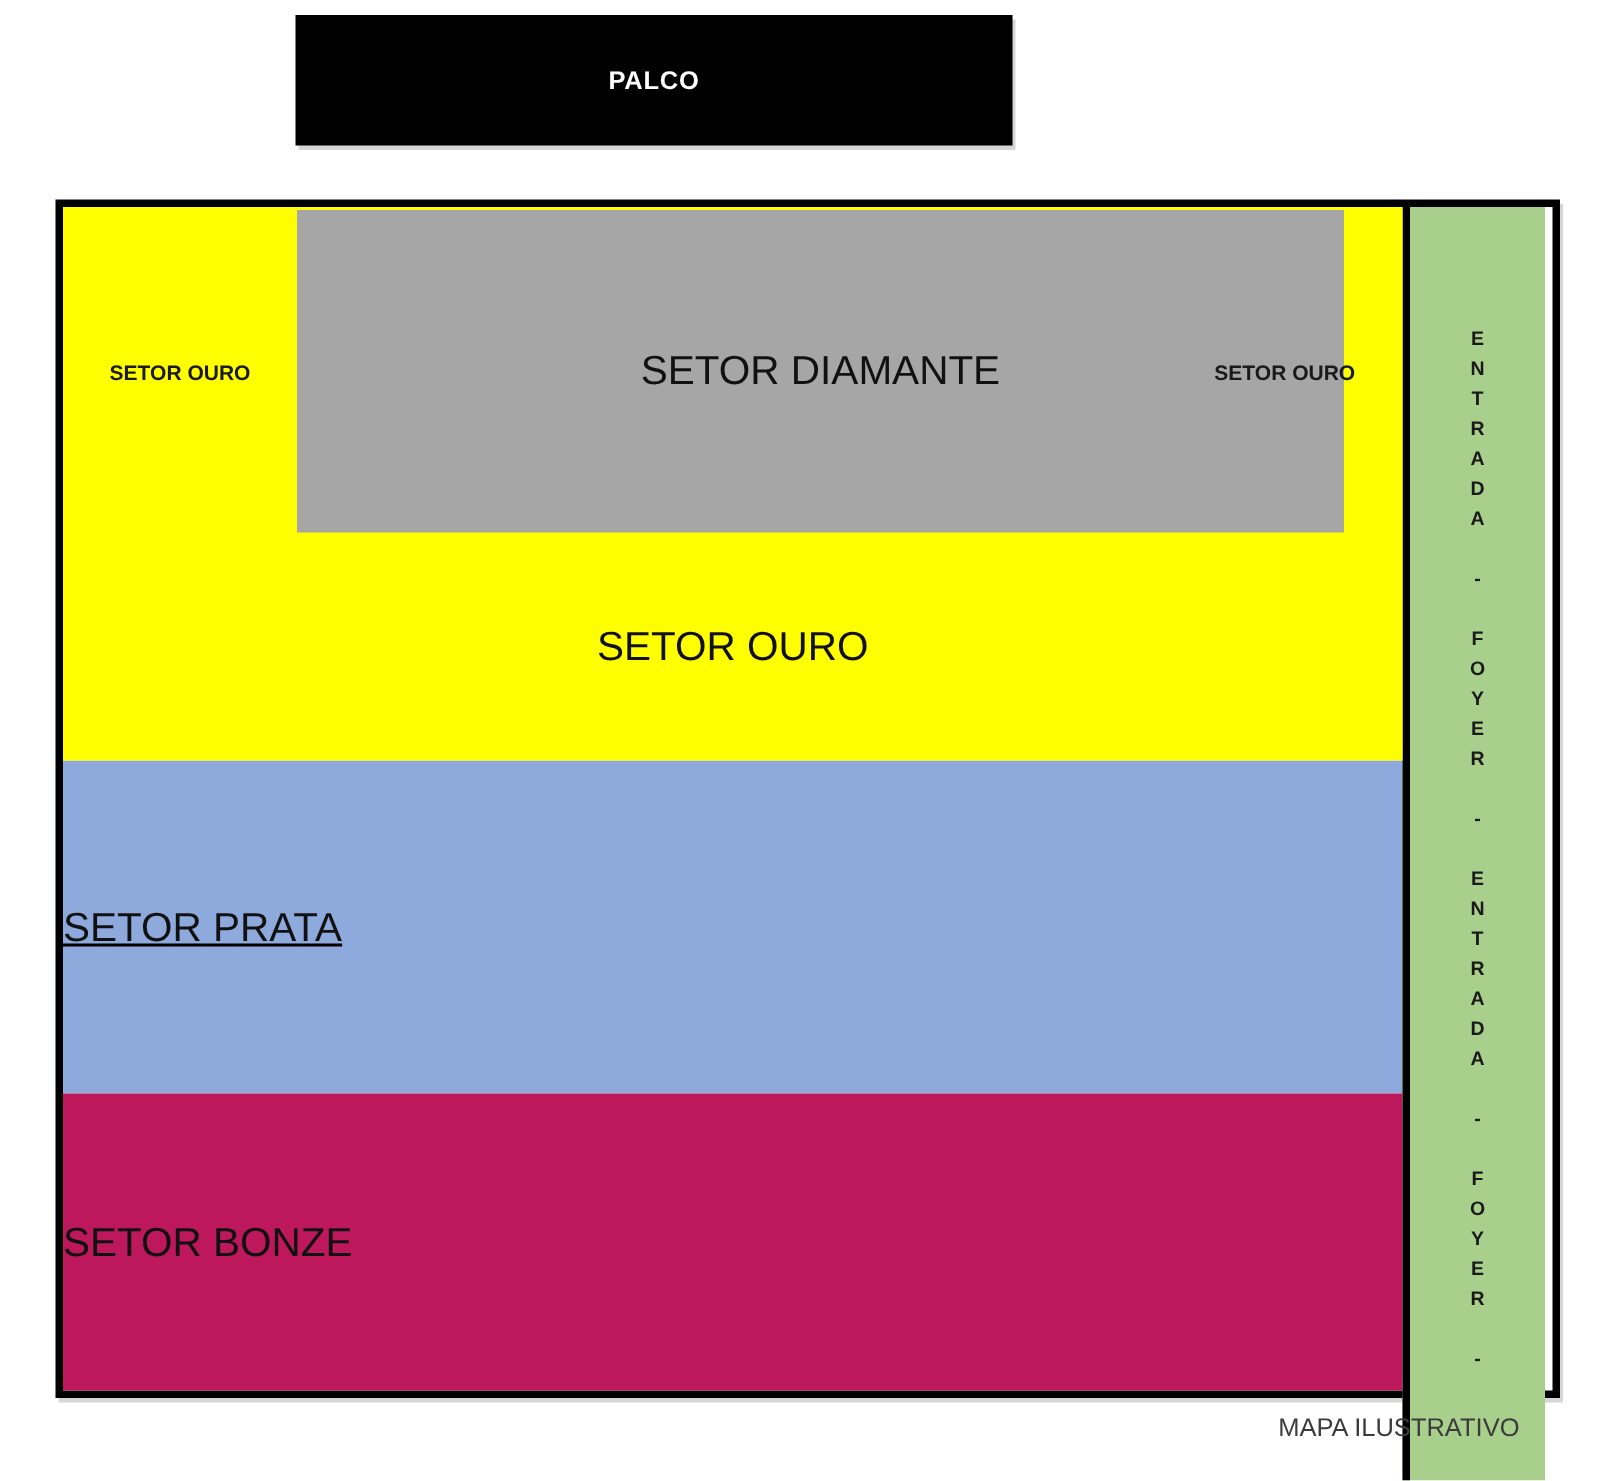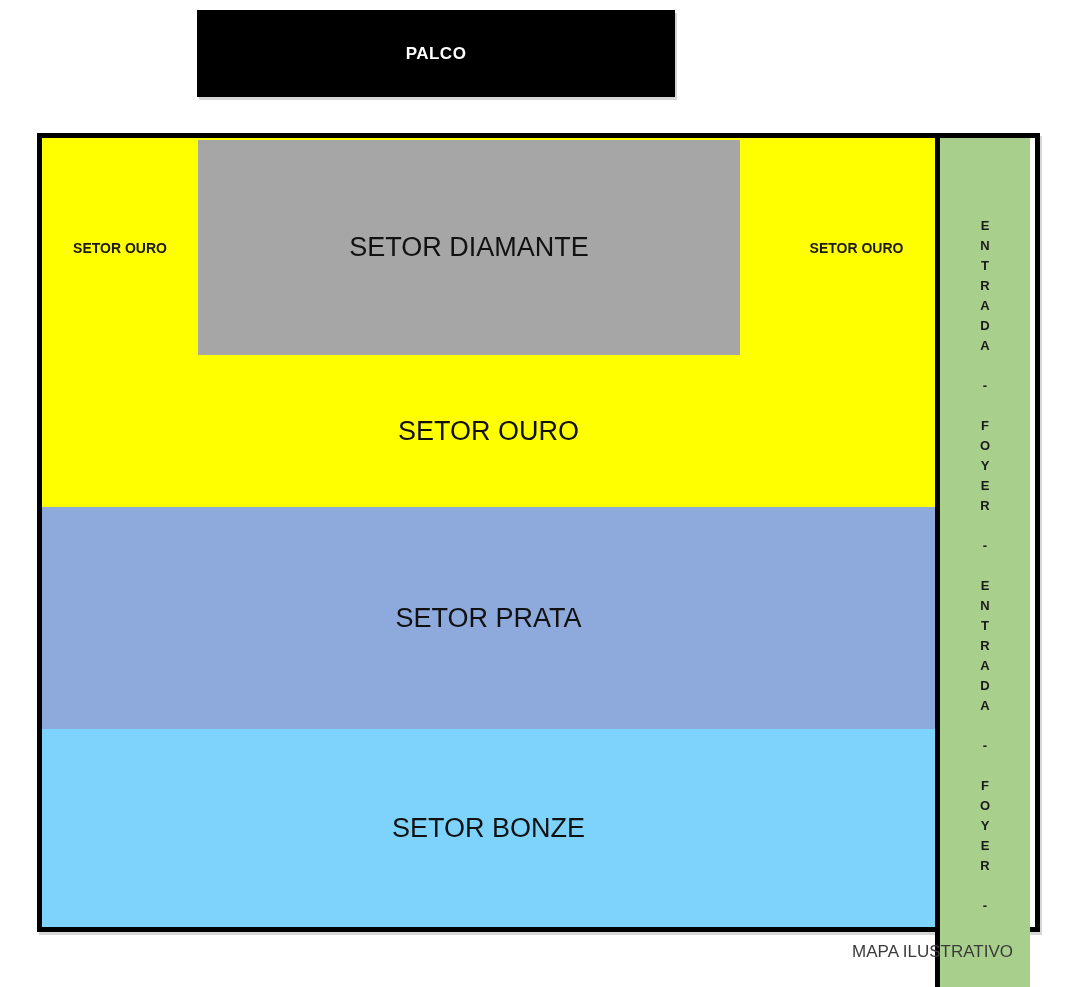"SETOR DIAMANTE" .diamante { width: 542px -> 698px }
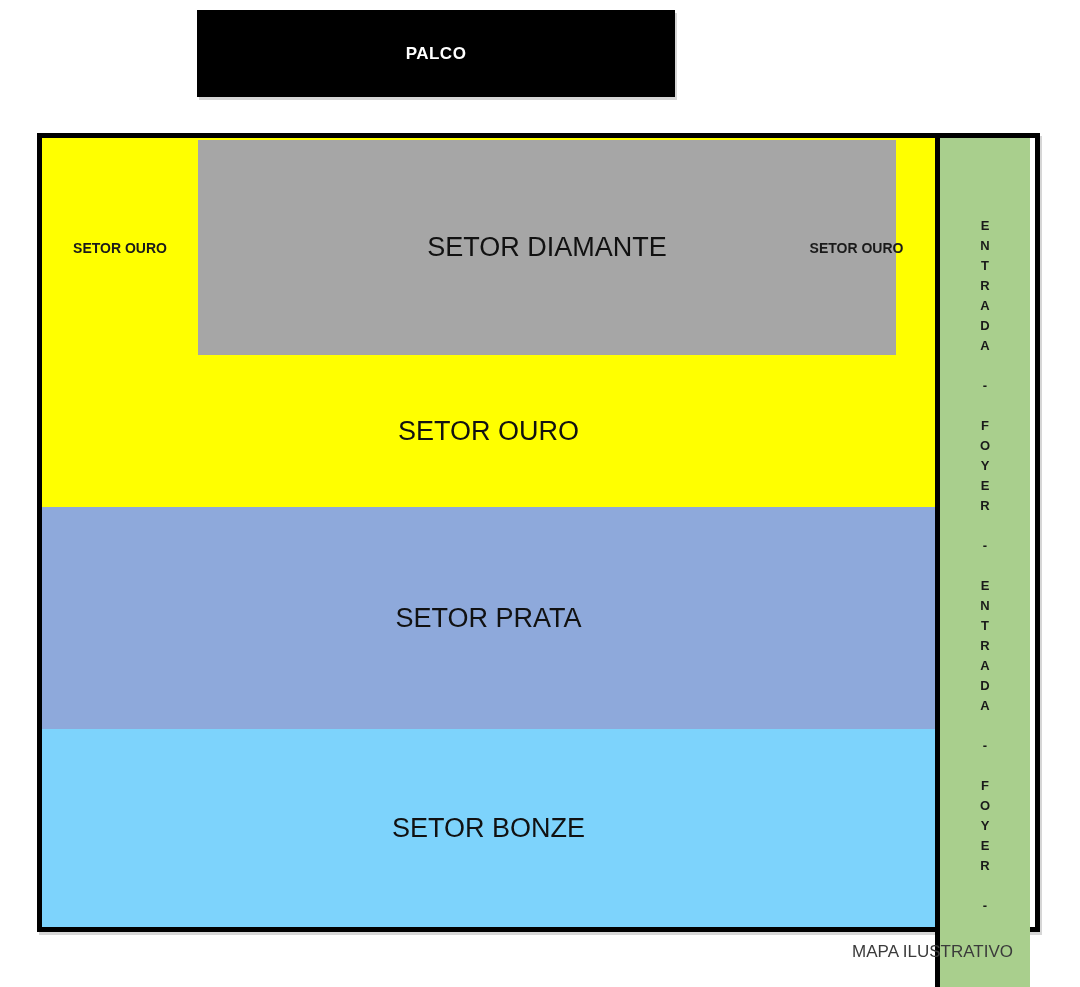"SETOR PRATA" .prata { justify-content: center -> flex-start; text-decoration: none -> underline }
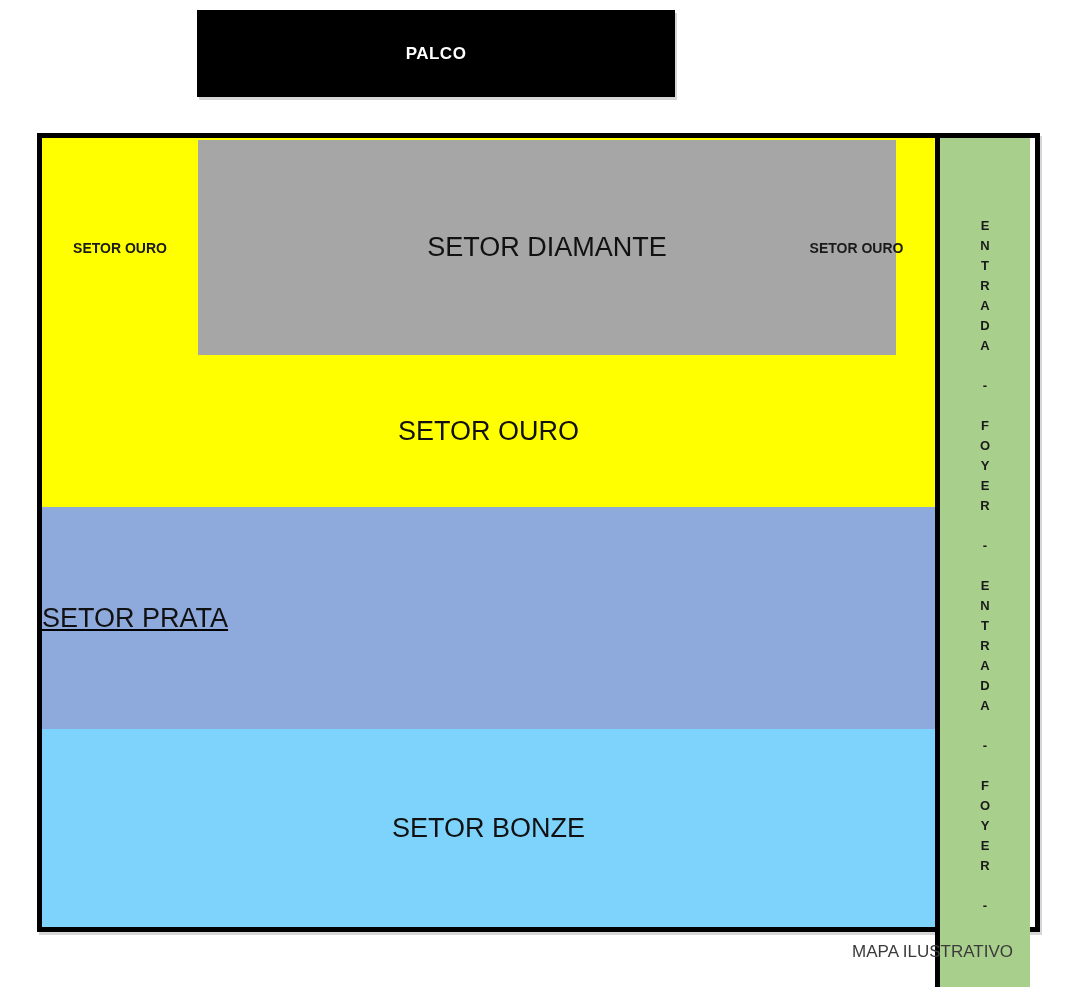"SETOR BONZE" .bonze { background: #7dd3fc -> #be185d; justify-content: center -> flex-start }
